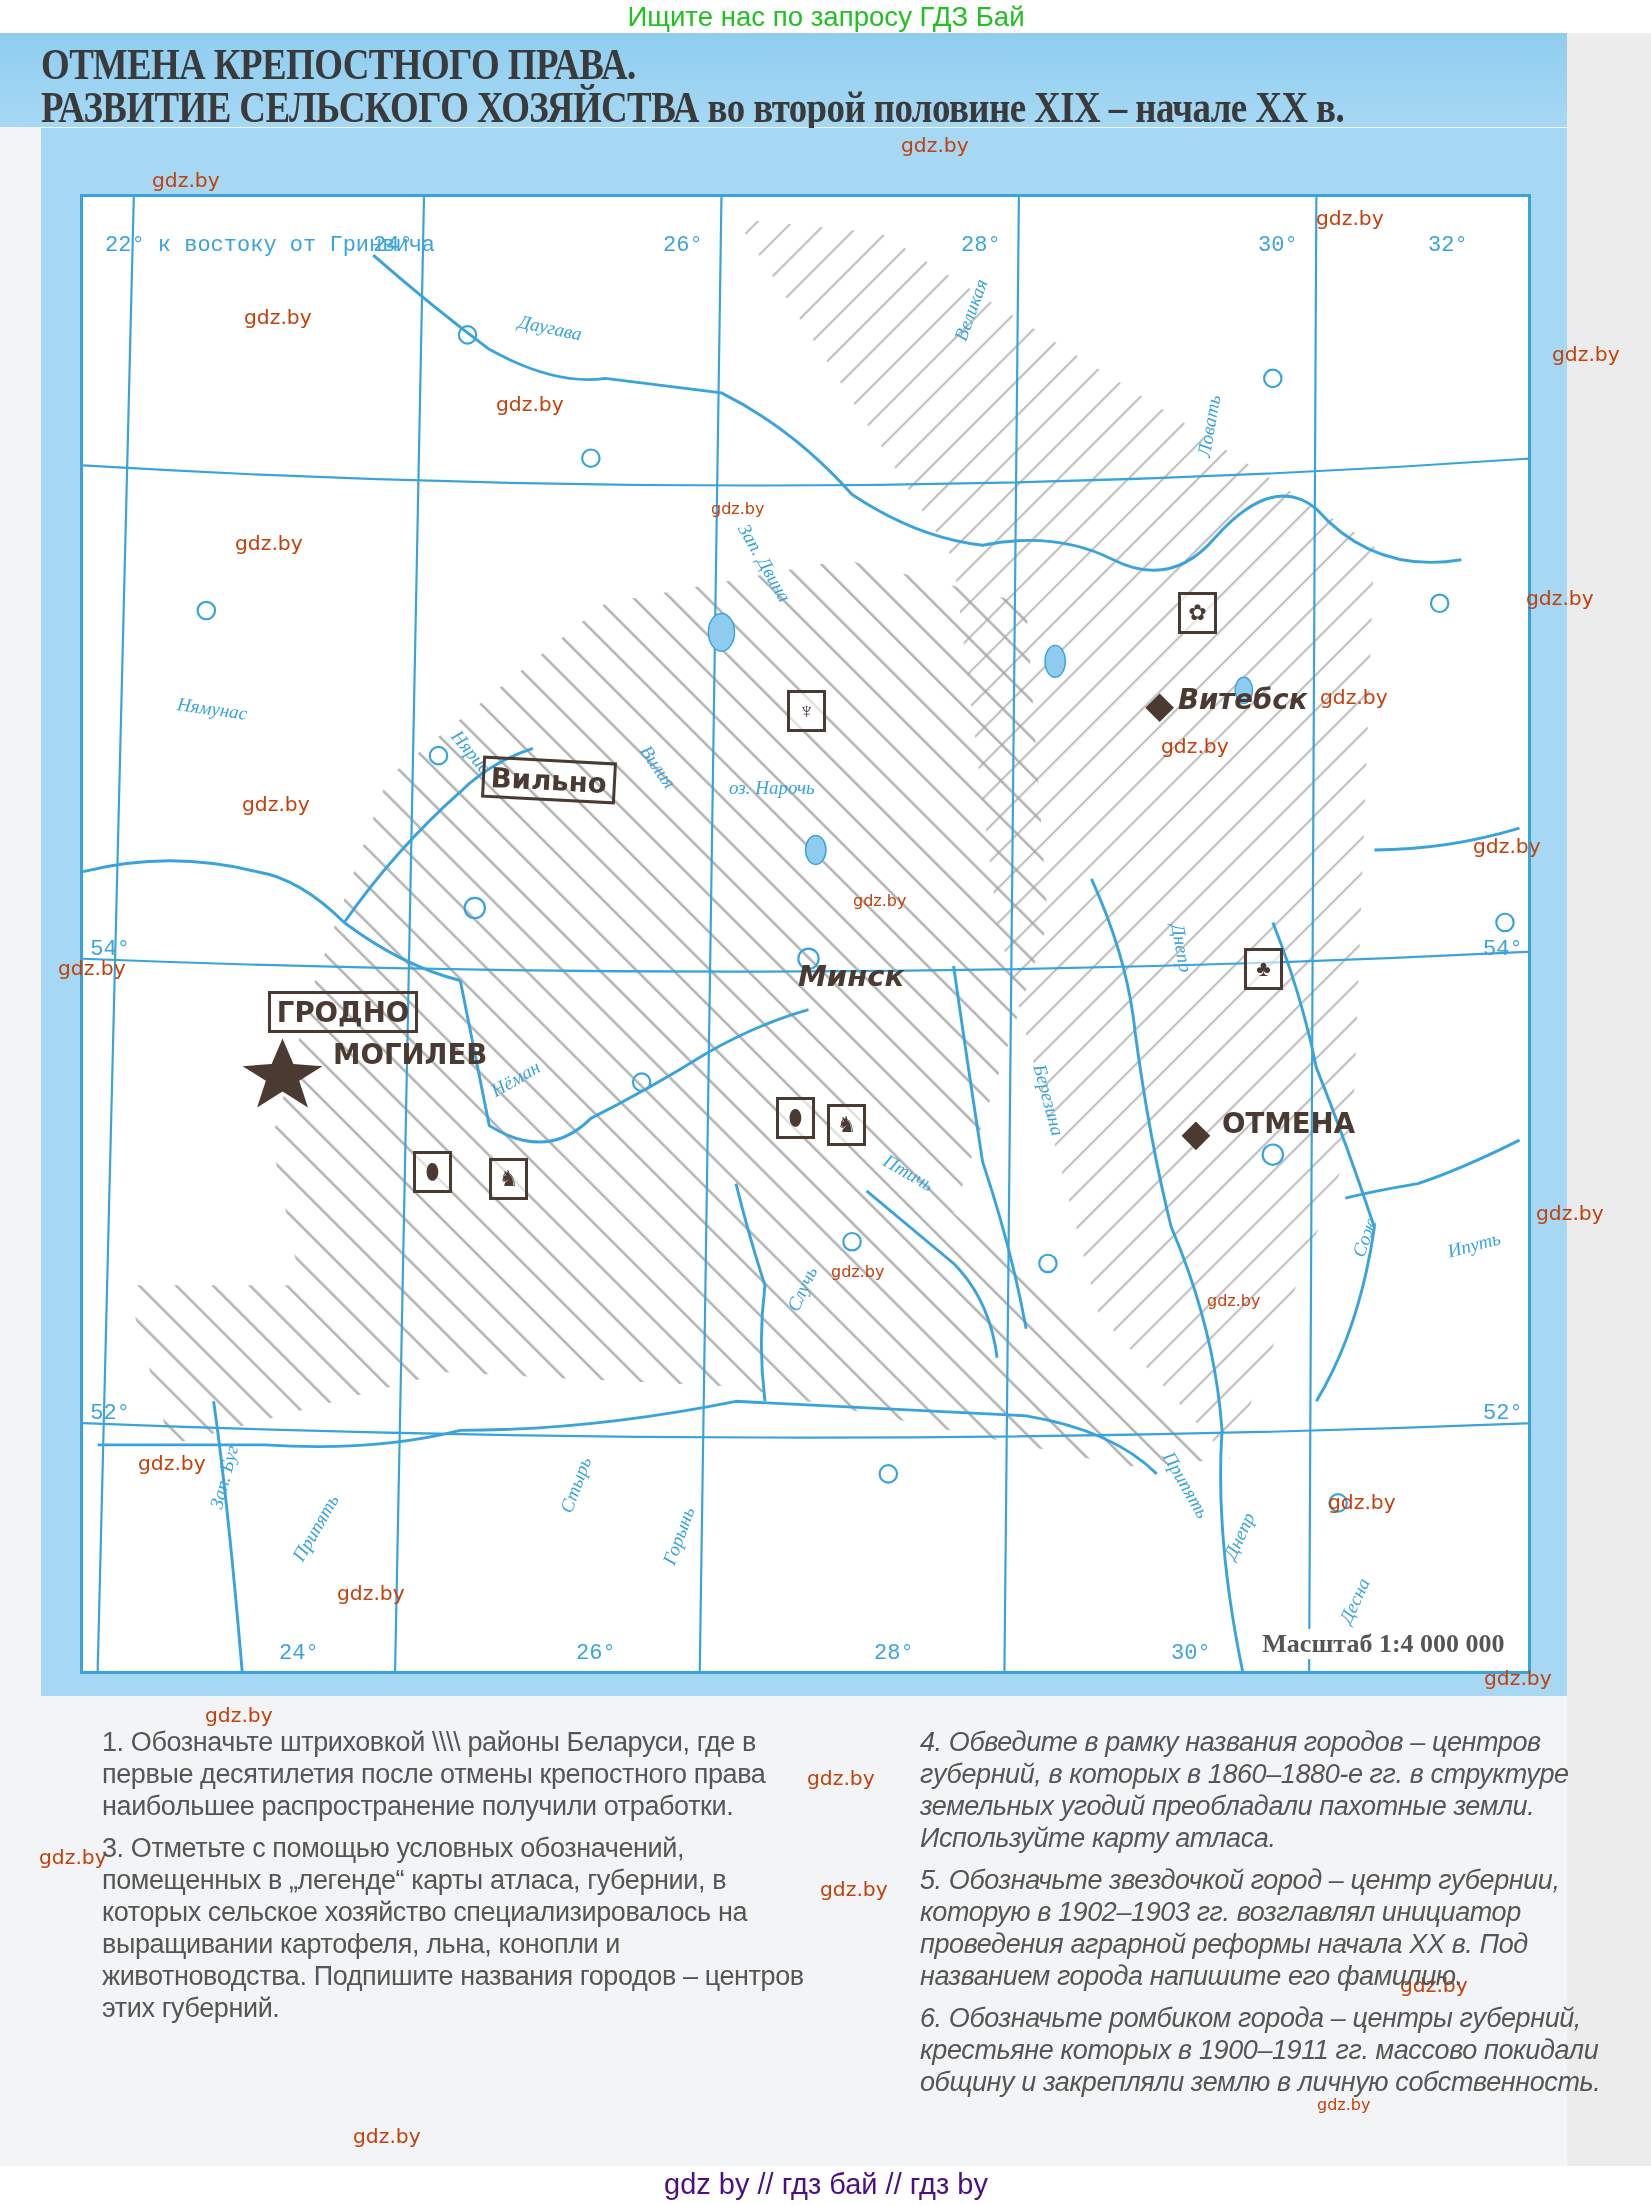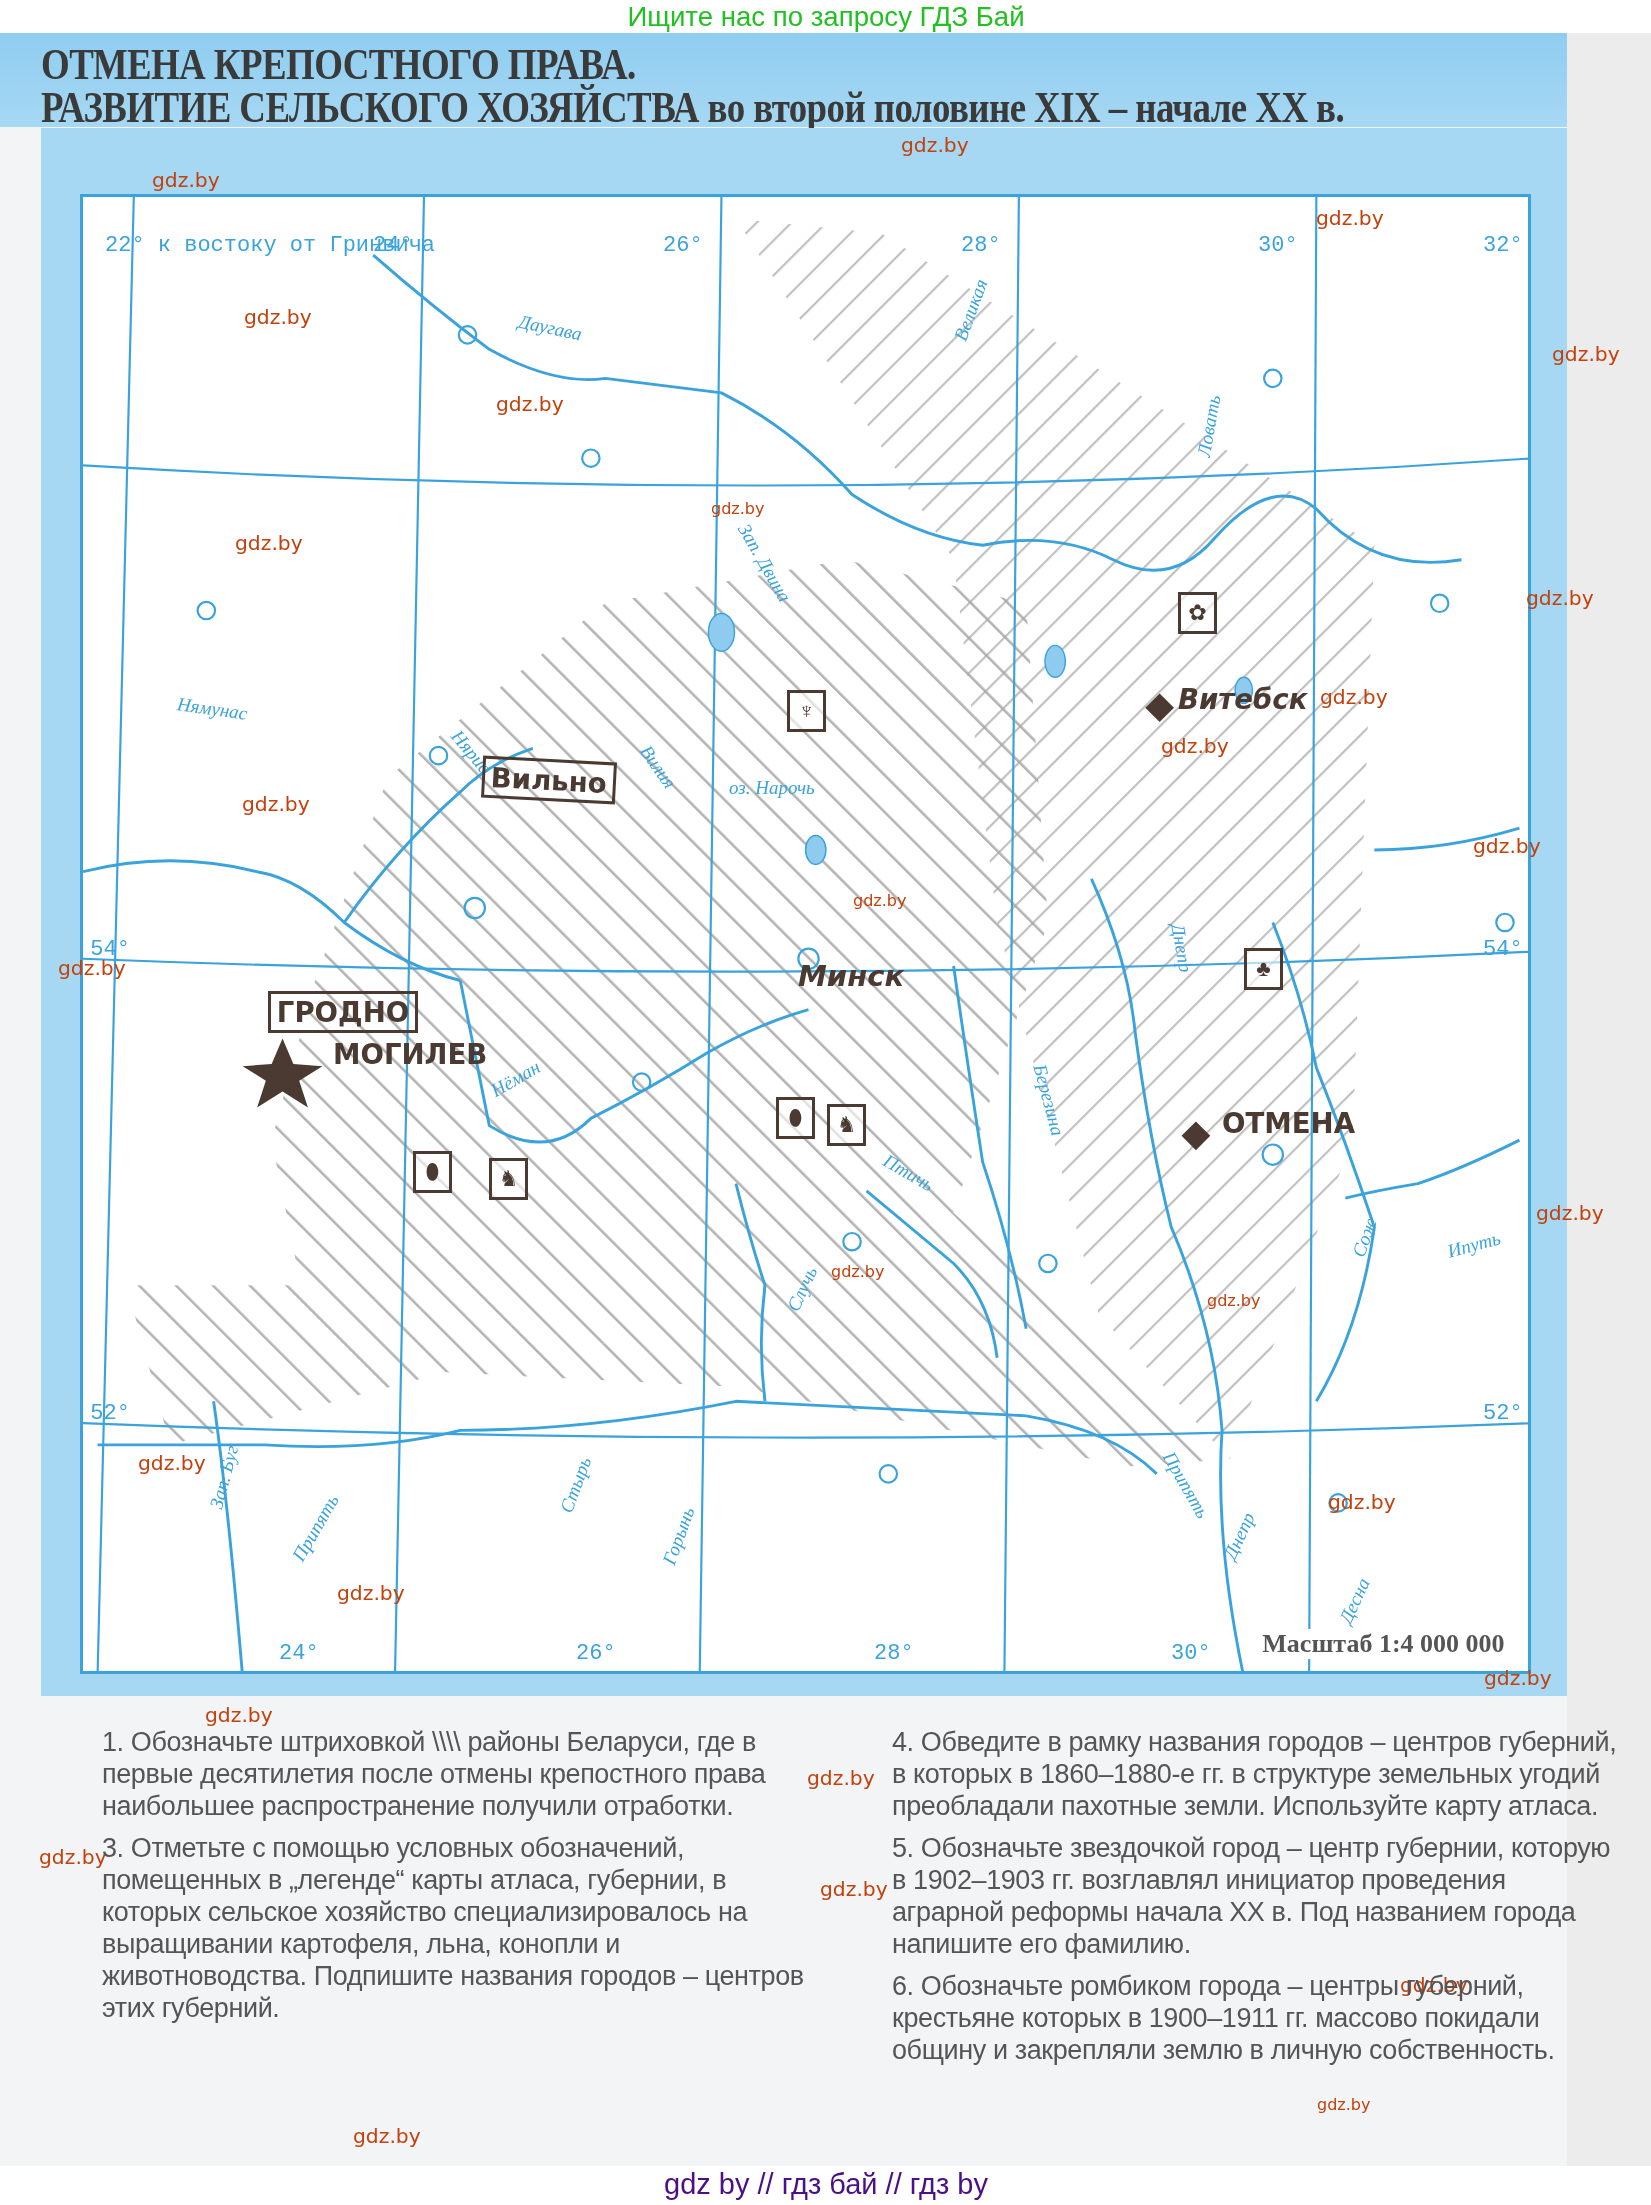"32°" div.coord { left: 1400px -> 1345px }
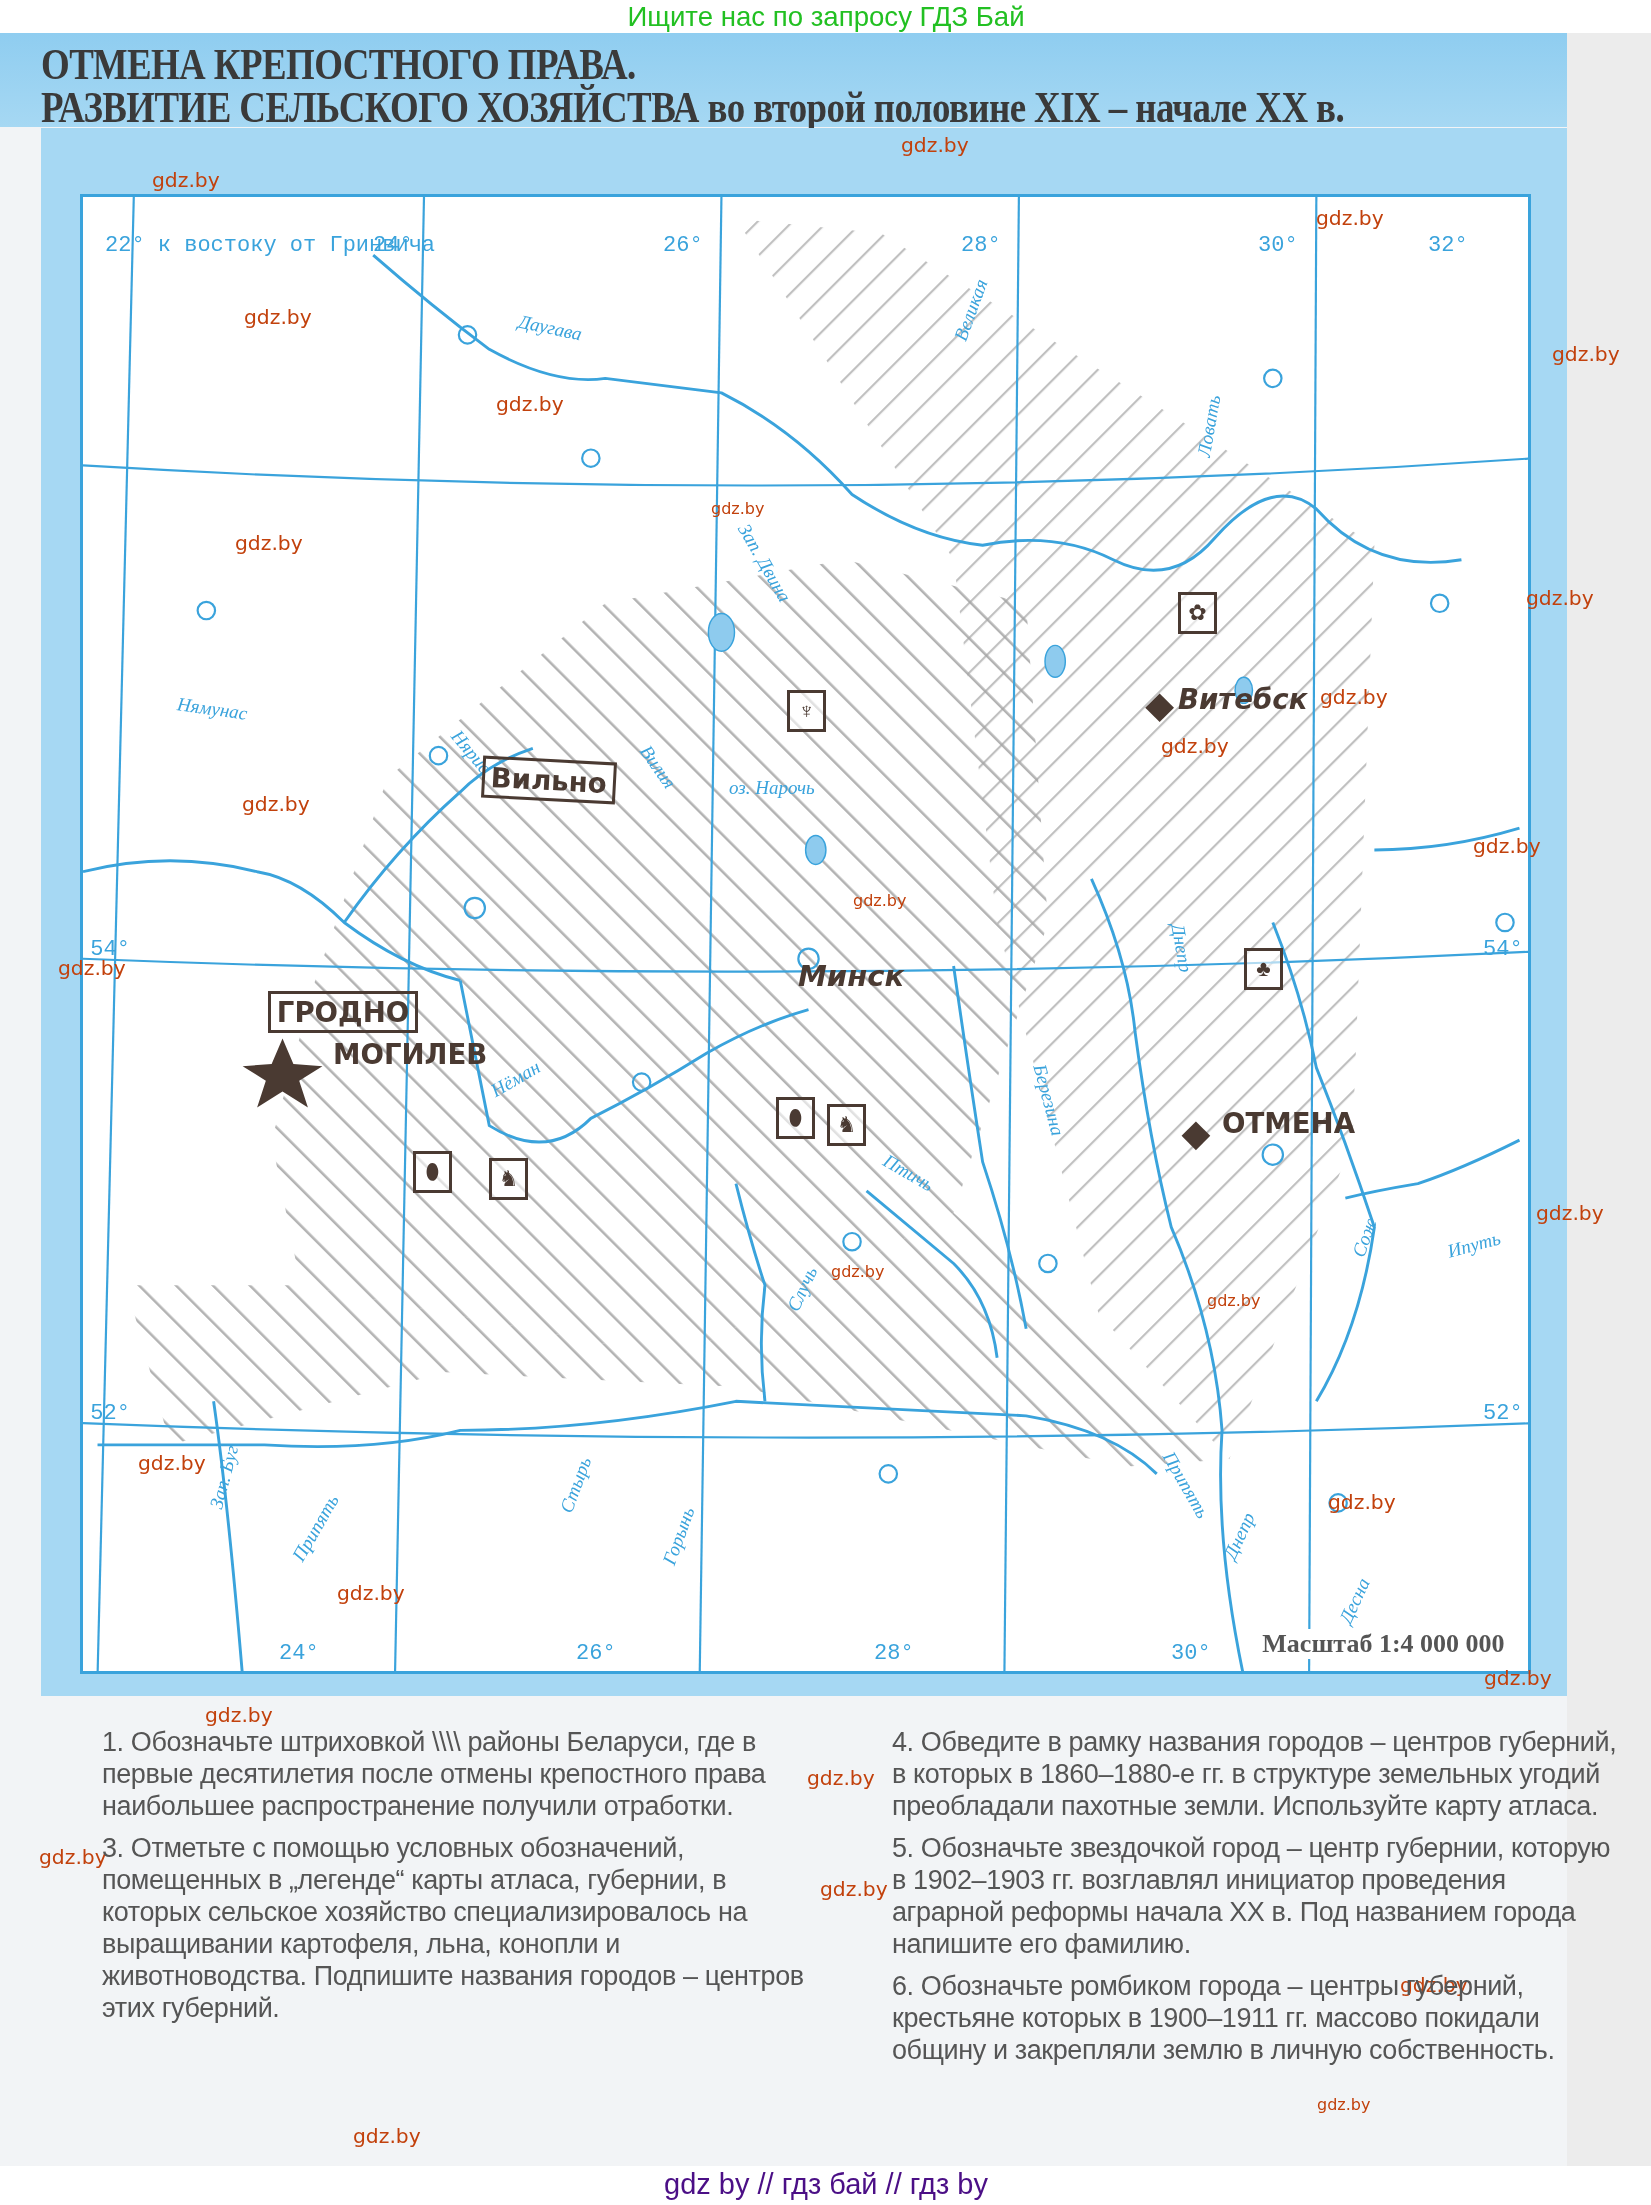"4. Обведите в рамку названия" .tasks.right { font-style: none -> italic; left: 892px -> 920px }
